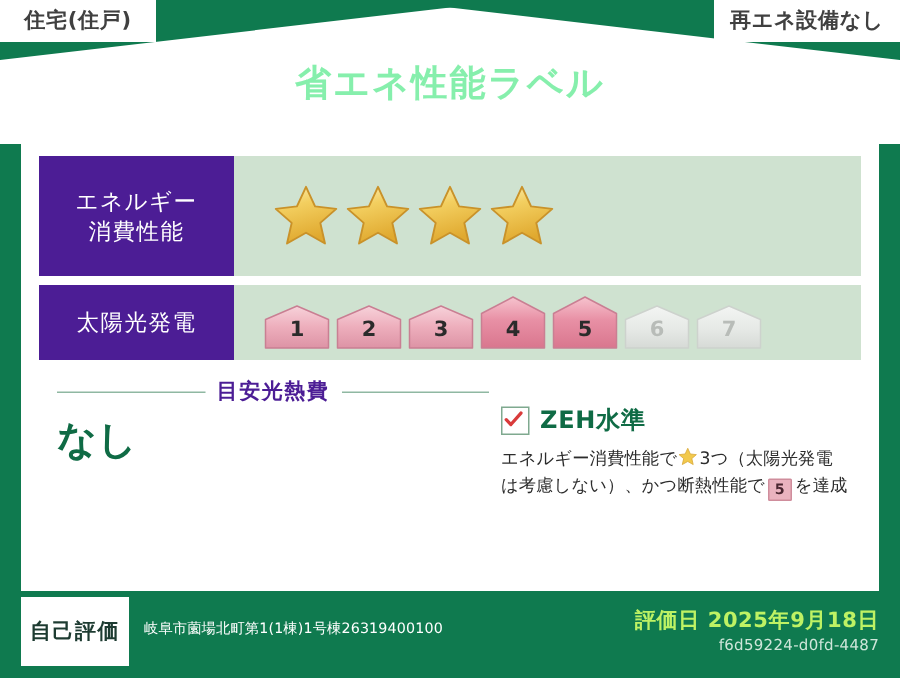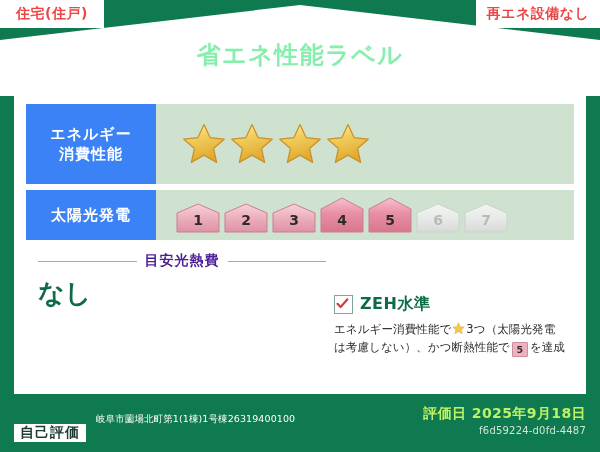"住宅(住戸)" .badge-tl,.badge-tr { color: #ef4444 -> #404040 }
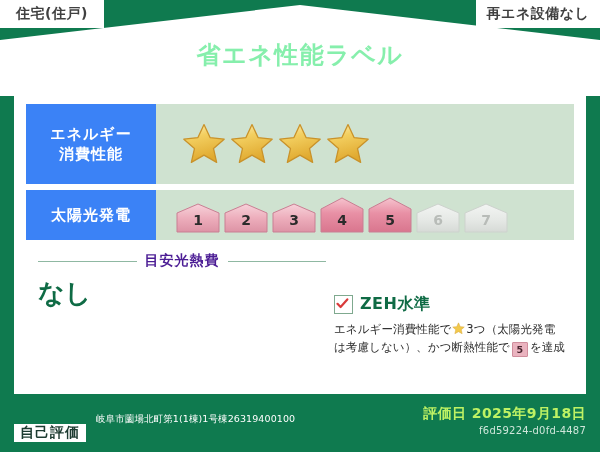"エネルギー" .row-key { background: #3b82f6 -> #4c1d95; font-weight: bold -> normal }
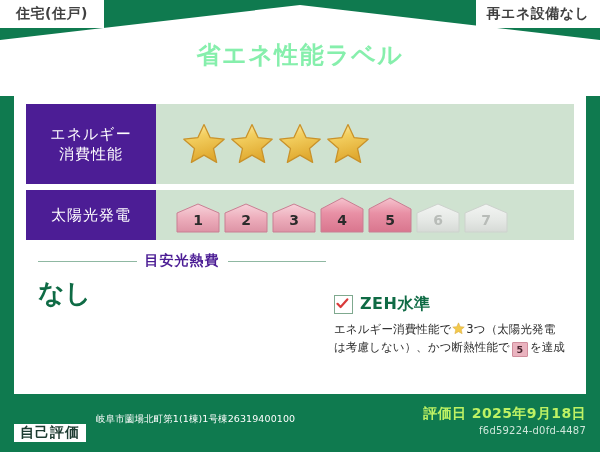"ZEH水準" .zeh { margin-top: 24px -> none }
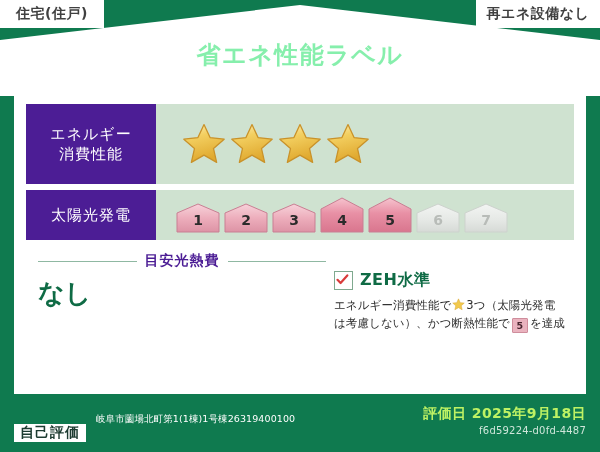"自己評価" .foot-badge { padding: 0 6px -> 14px 6px; top: 30px -> 4px }
